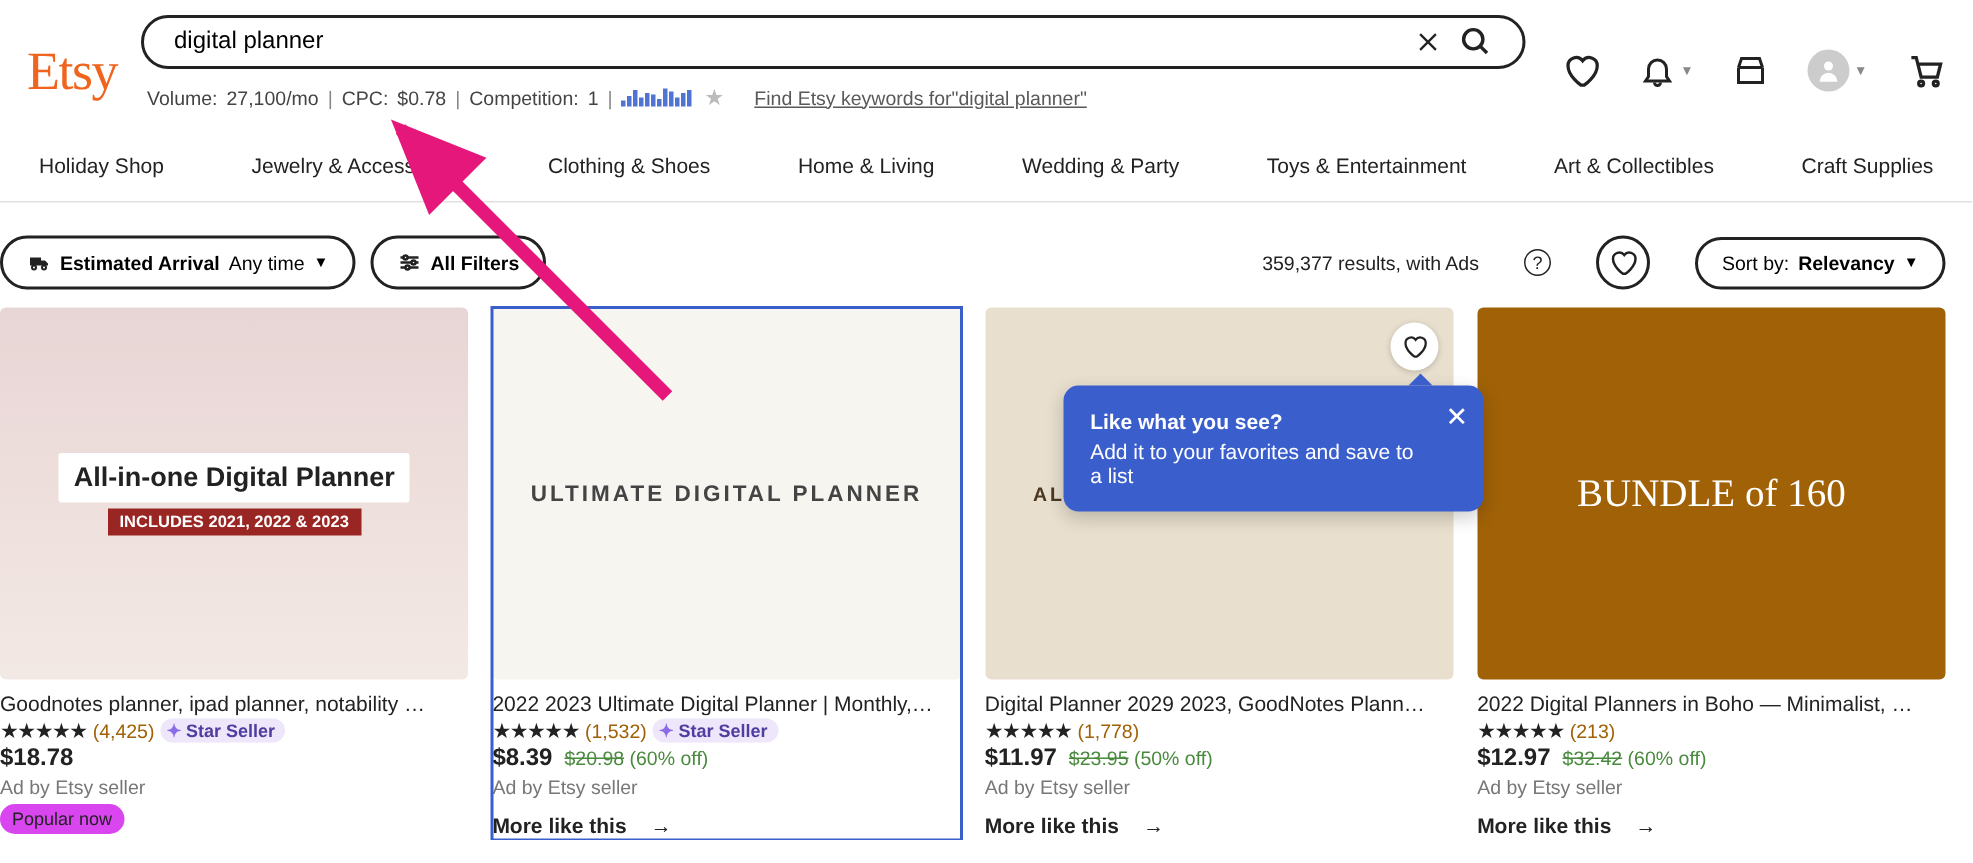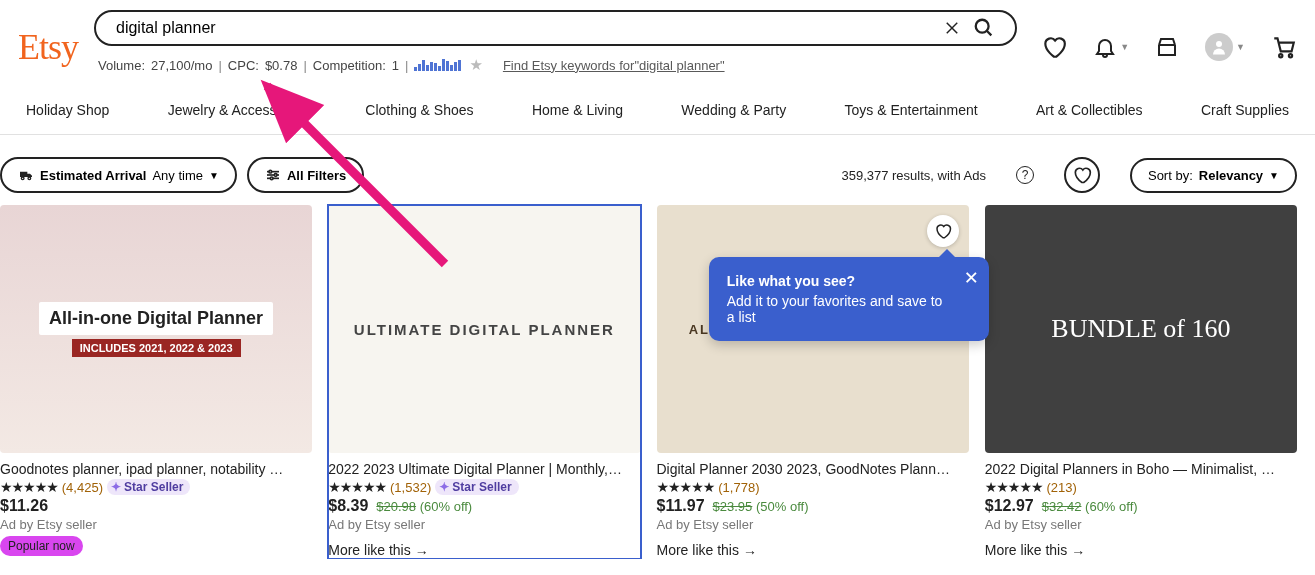"BUNDLE of 160" .thumb-4 { background: #404040 -> #a16207 }
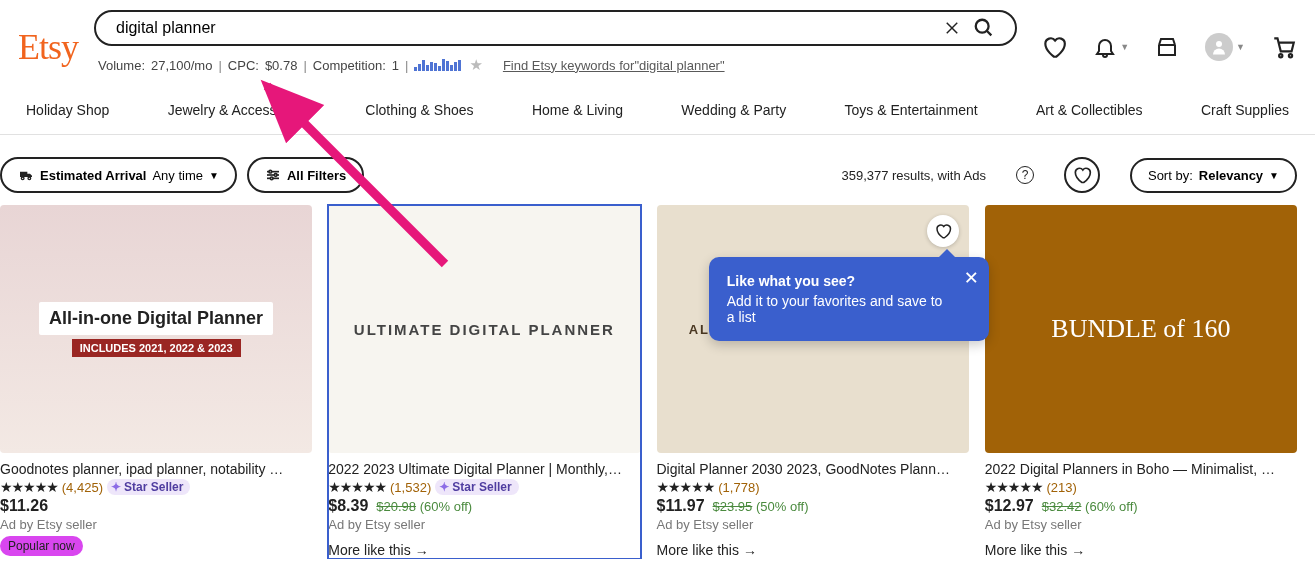"Digital Planner 2030 2023, GoodNotes" div.title { text: 2030 -> 2029 }
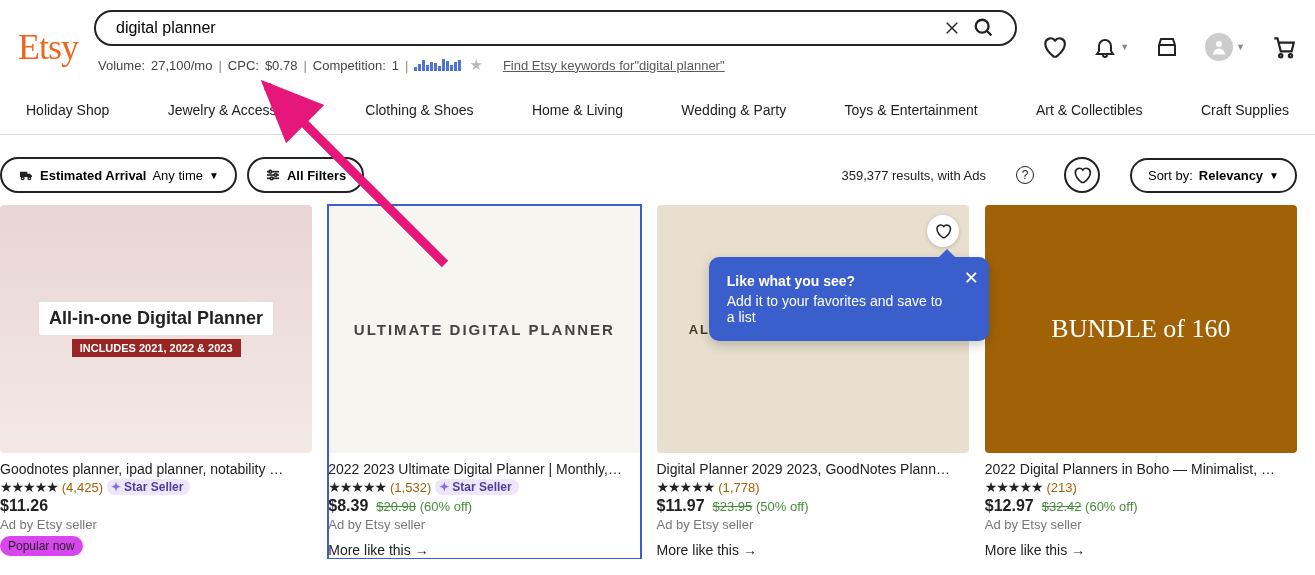"$11.26" span.price { text: $11.26 -> $18.78 }
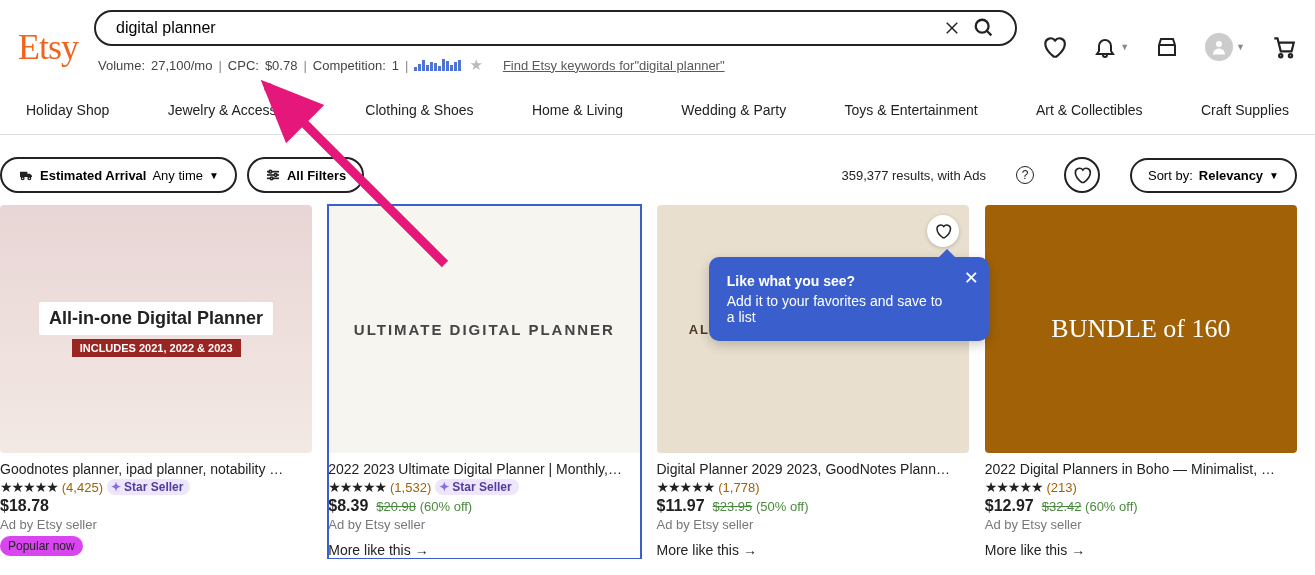"More like this" .more-like { font-weight: 400 -> 700; gap: 4px -> 16px }
